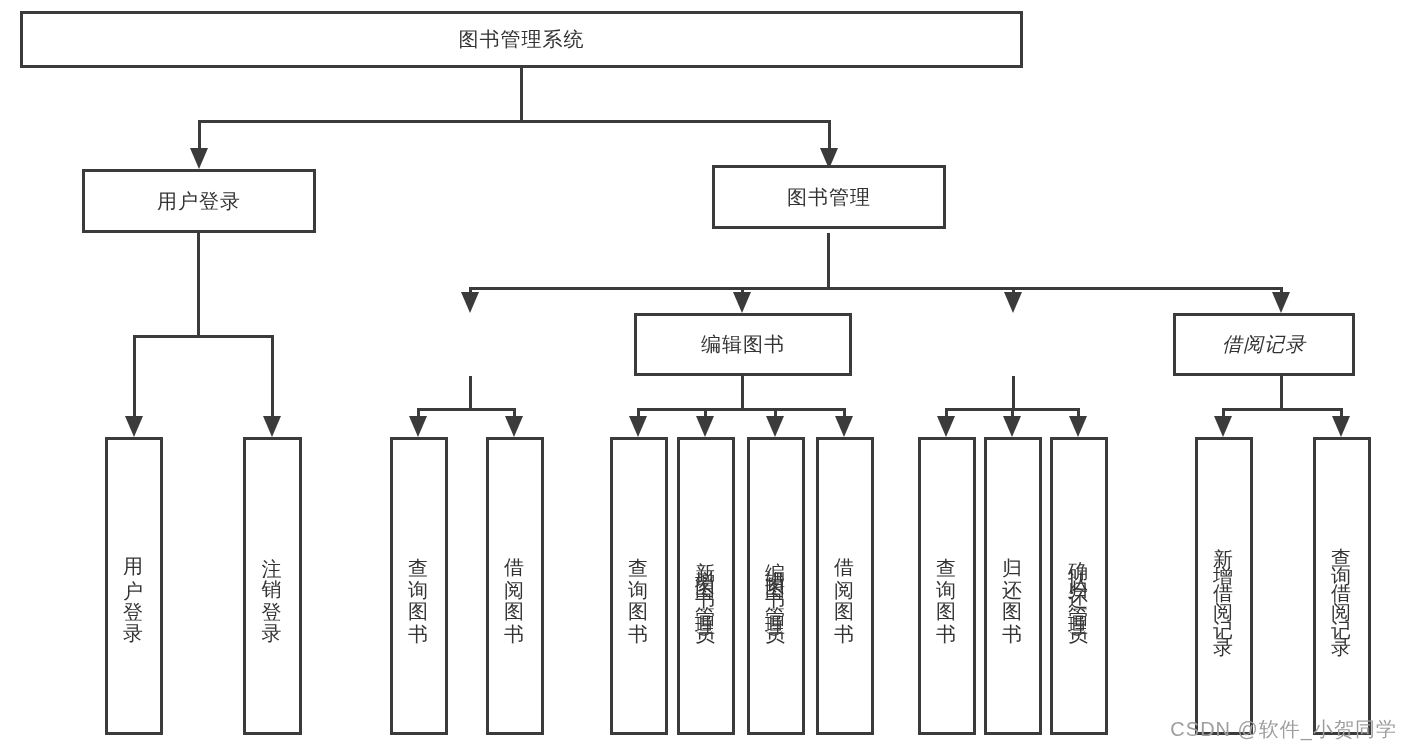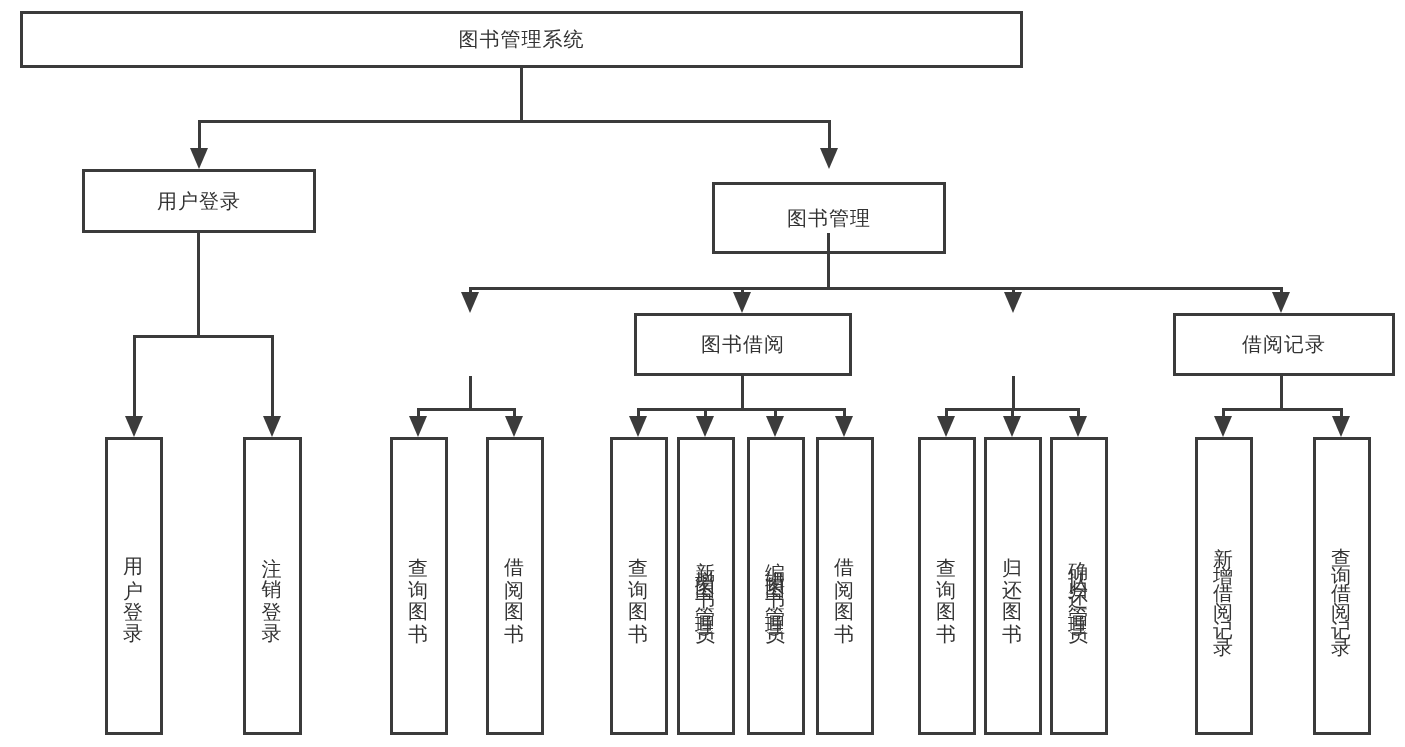"图书管理" div.box { height: 72px -> 64px; top: 182px -> 165px }
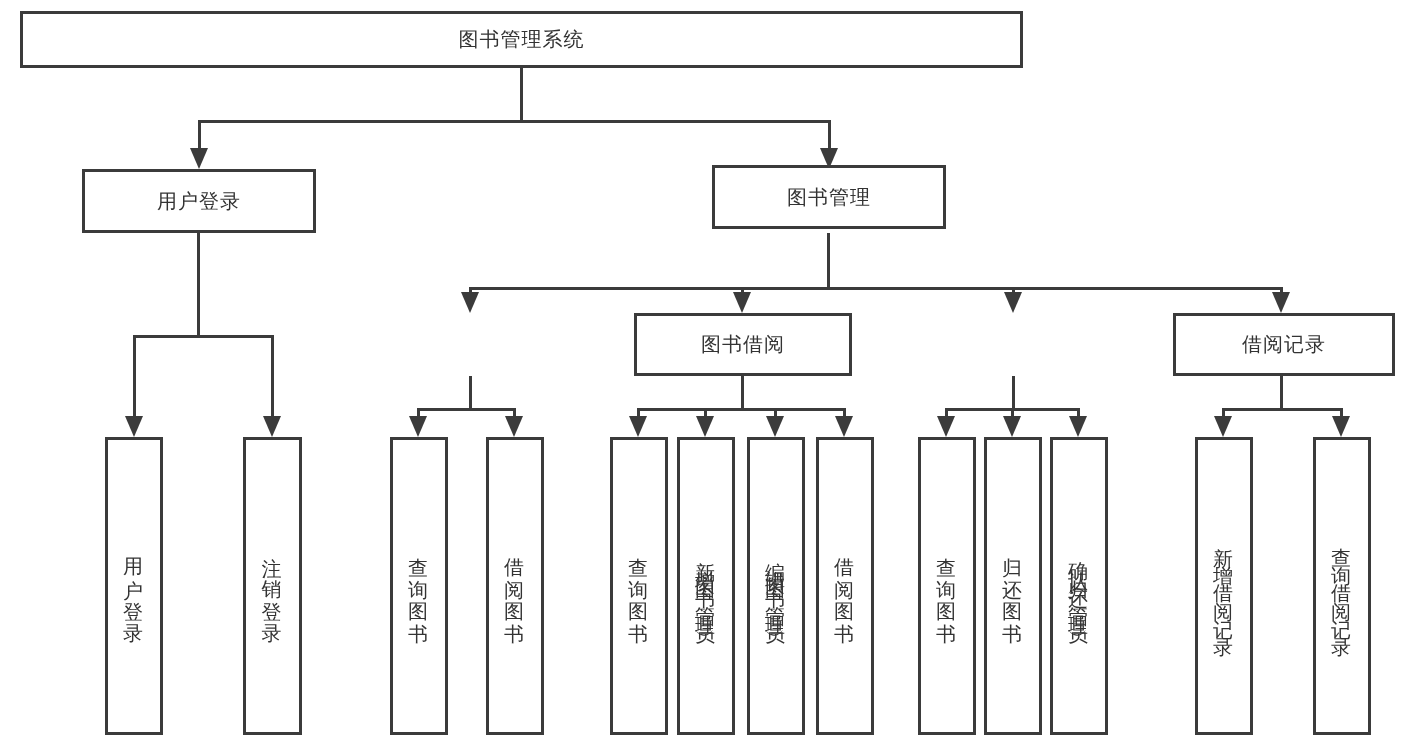"图书借阅" span { text: 图书借阅 -> 编辑图书 }
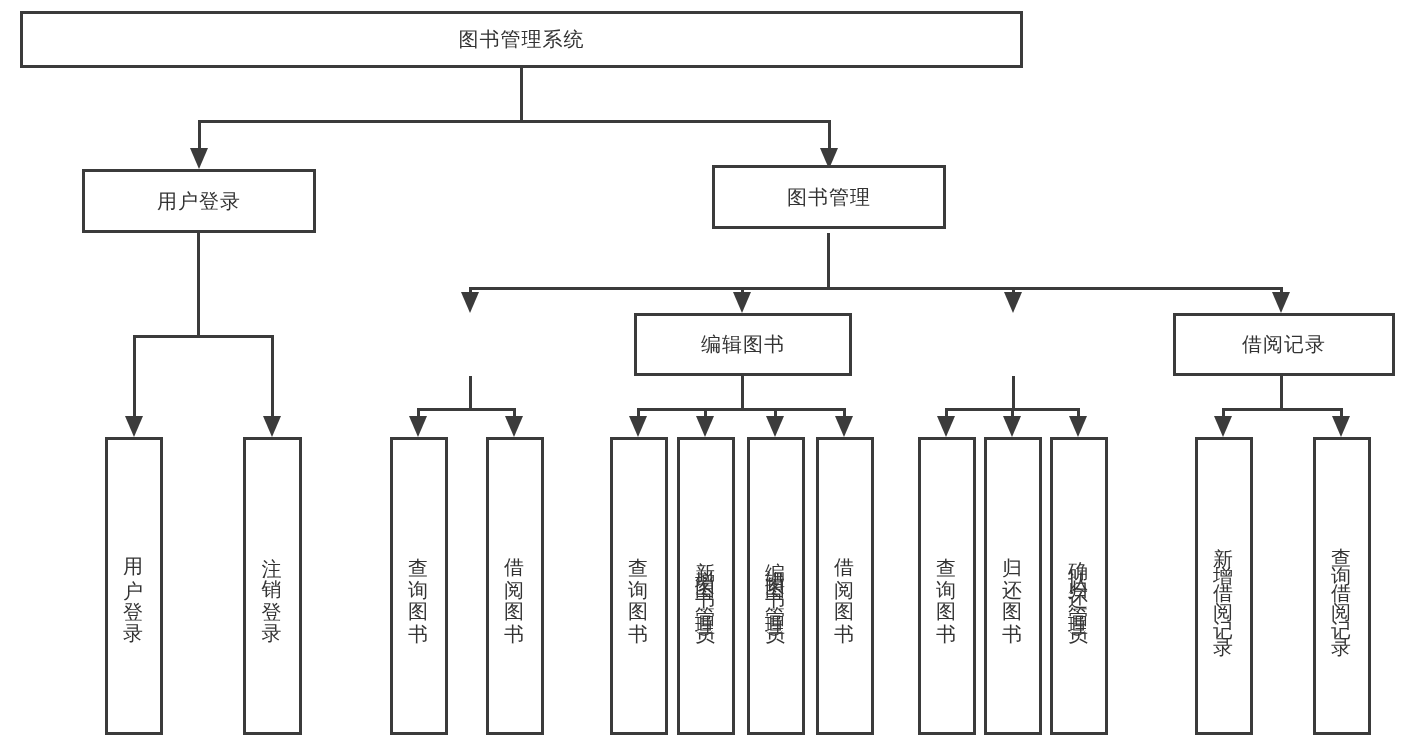"借阅记录" div.box { font-style: none -> italic; width: 222px -> 182px }
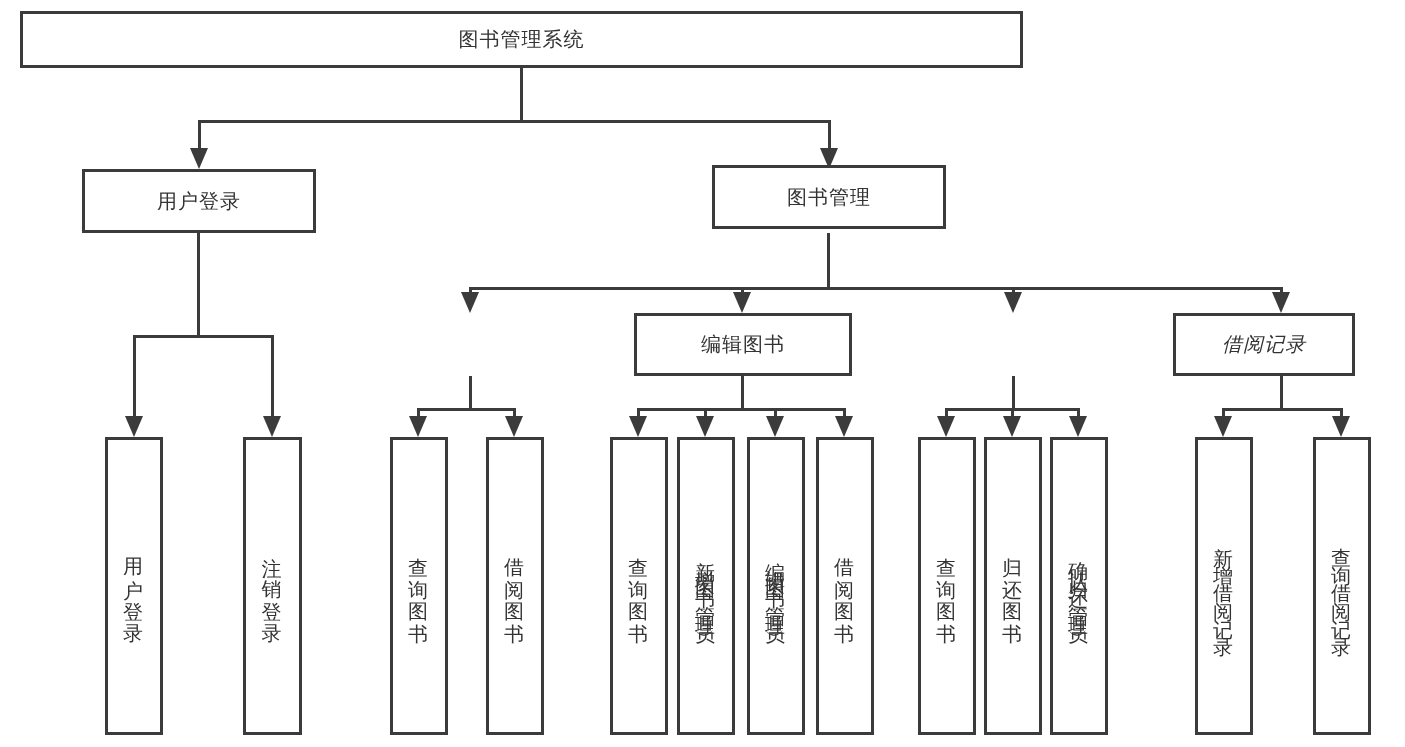"CSDN @软件_小贺同学" div { html: none -> <div>CSDN @软件_小贺同学</div> }
